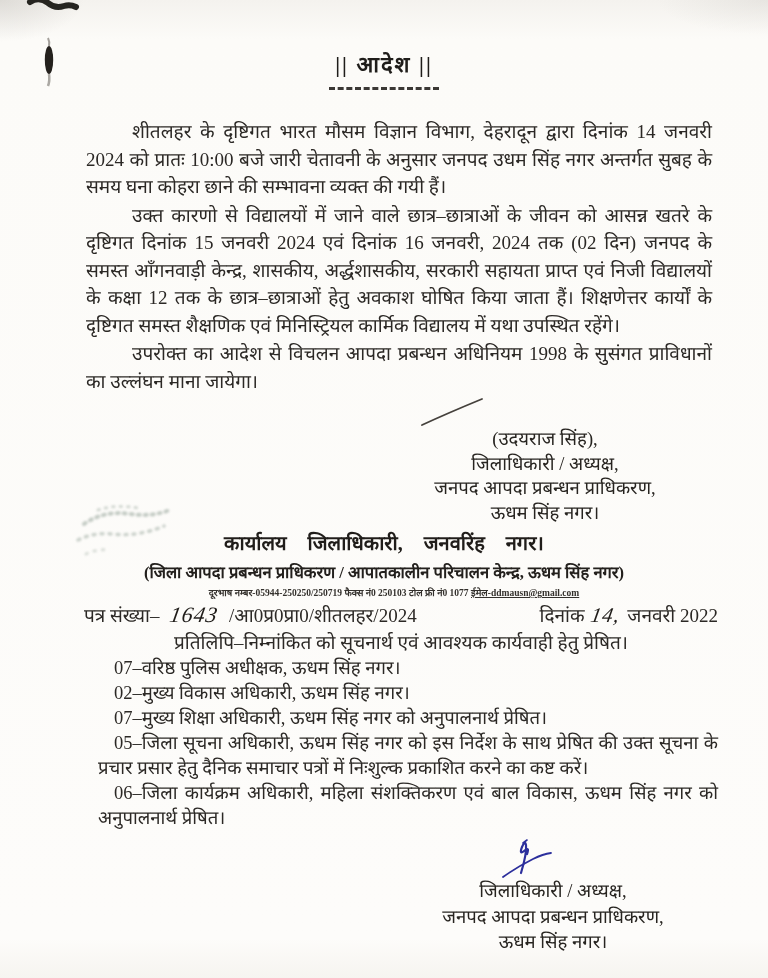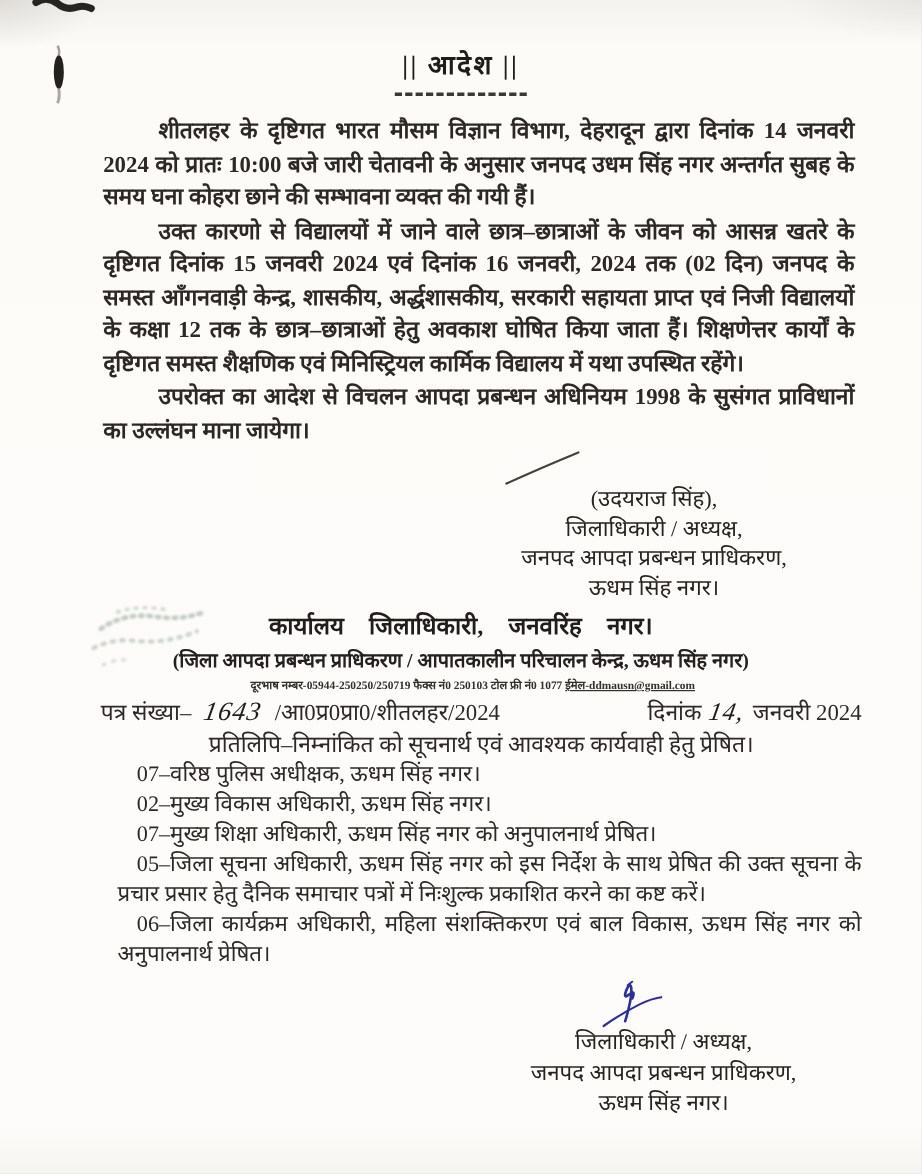"|| आदेश ||" .heading-wrap { padding-top: 38px -> 48px }
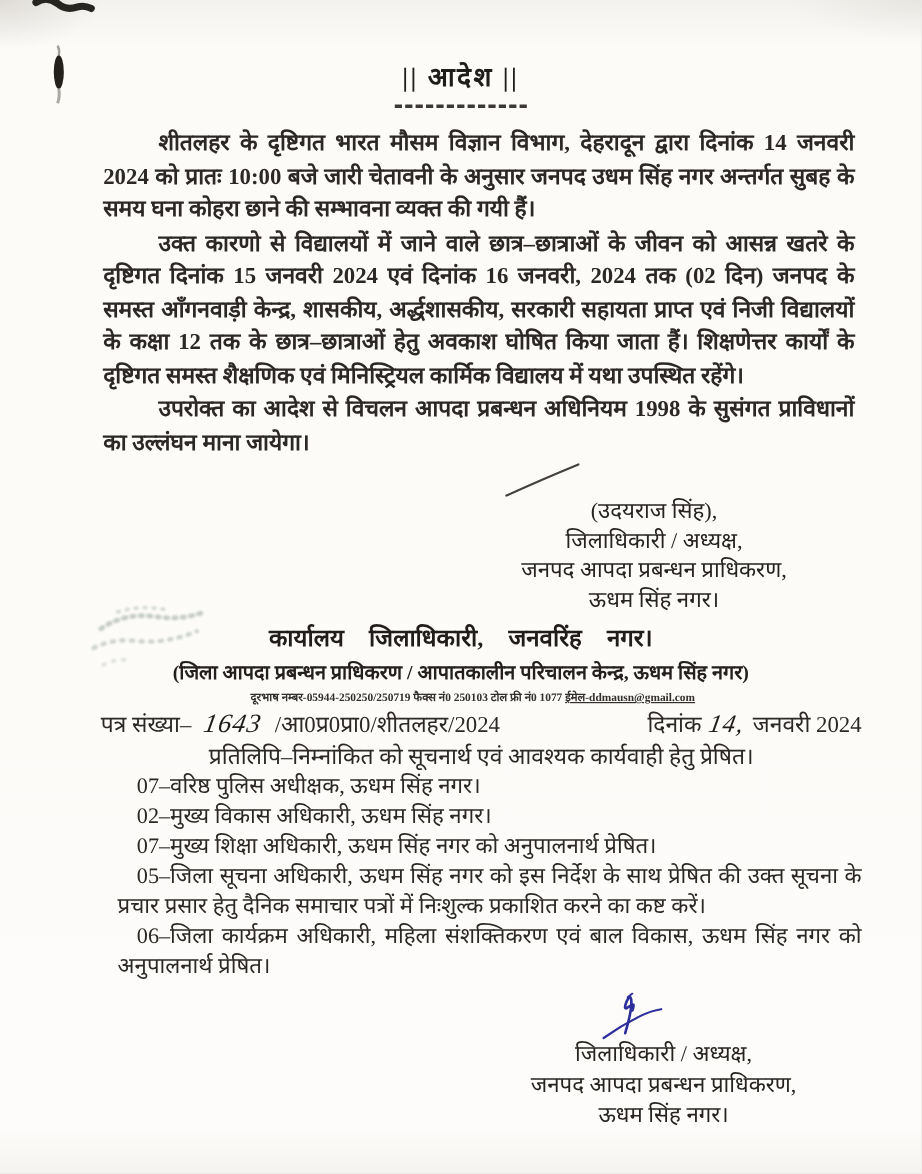"शीतलहर के दृष्टिगत भारत मौसम" .body-text { font-weight: bold -> none; margin-top: 16px -> 28px }
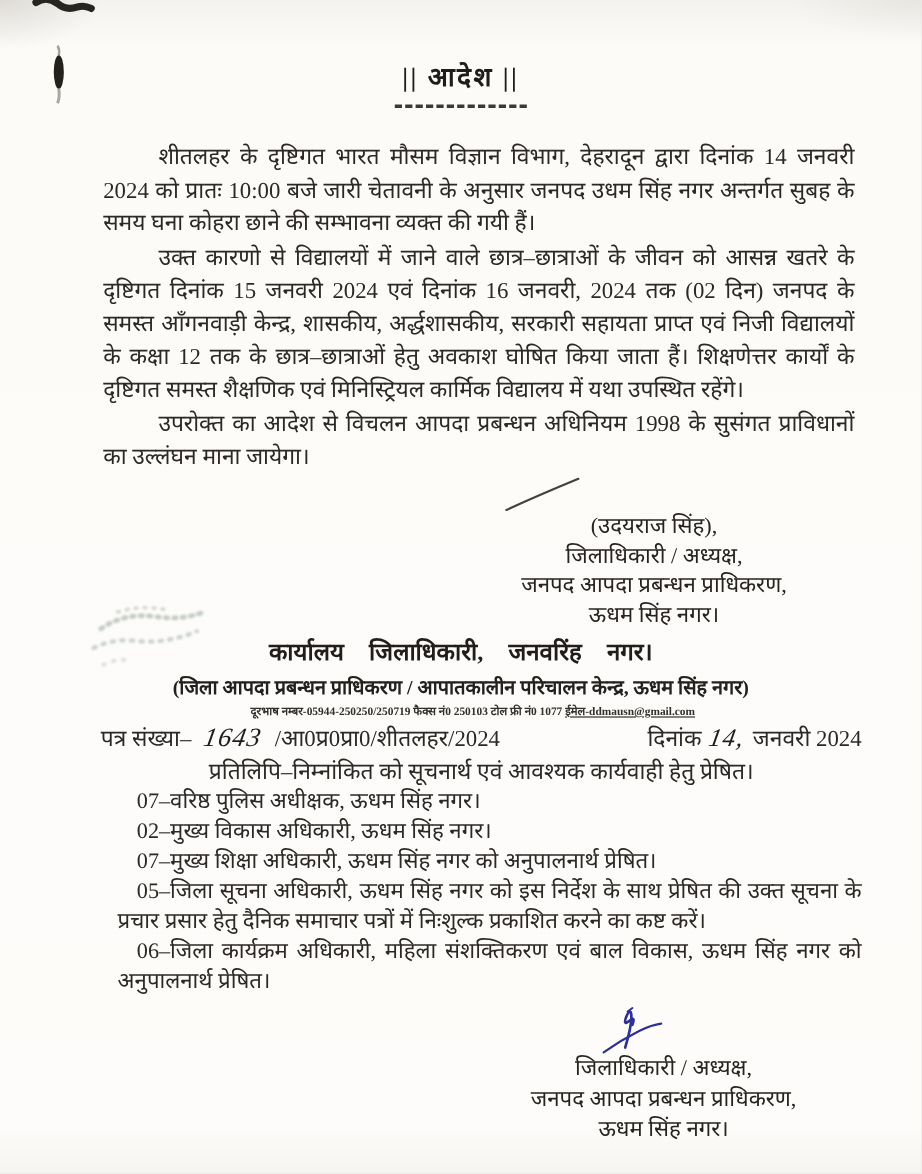"जनवरी 2024" span { text: 2024 -> 2022 }
